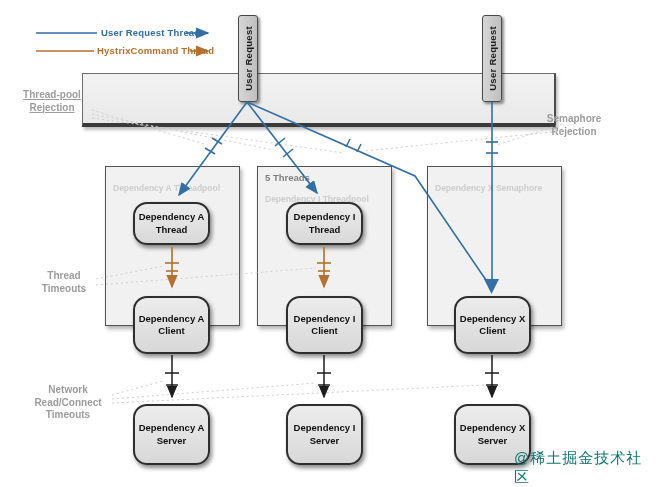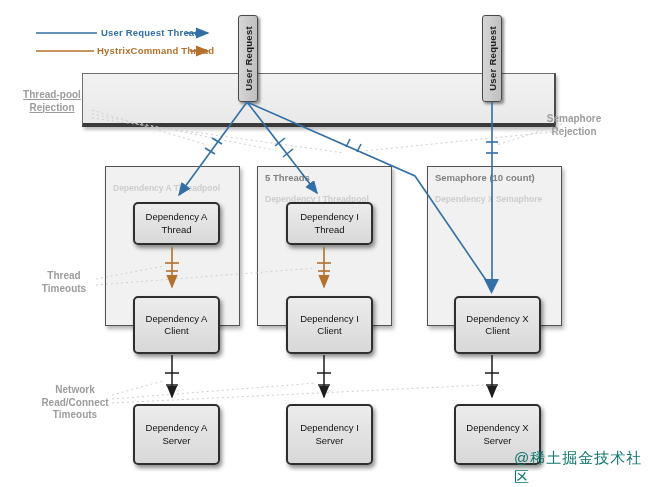"Semaphore (10 count)" div.pool-title { html: <div>Semaphore (10 count)</div> -> none }
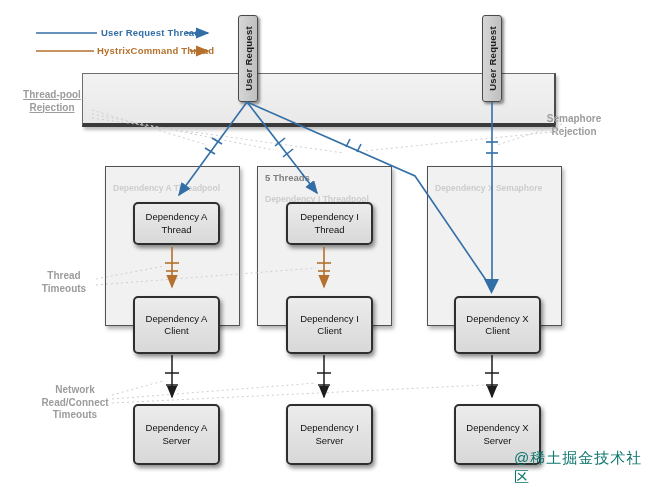"Dependency A" .node { border-radius: 5px -> 14px; font-weight: normal -> bold; width: 87px -> 77px }
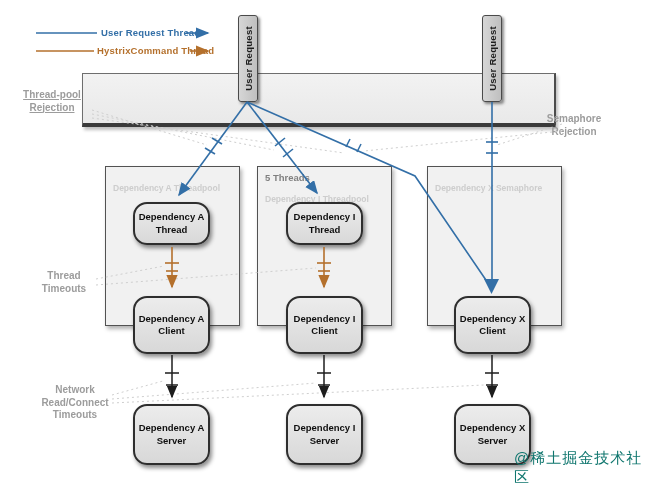"Network" div.note { left: 25px -> 18px }
